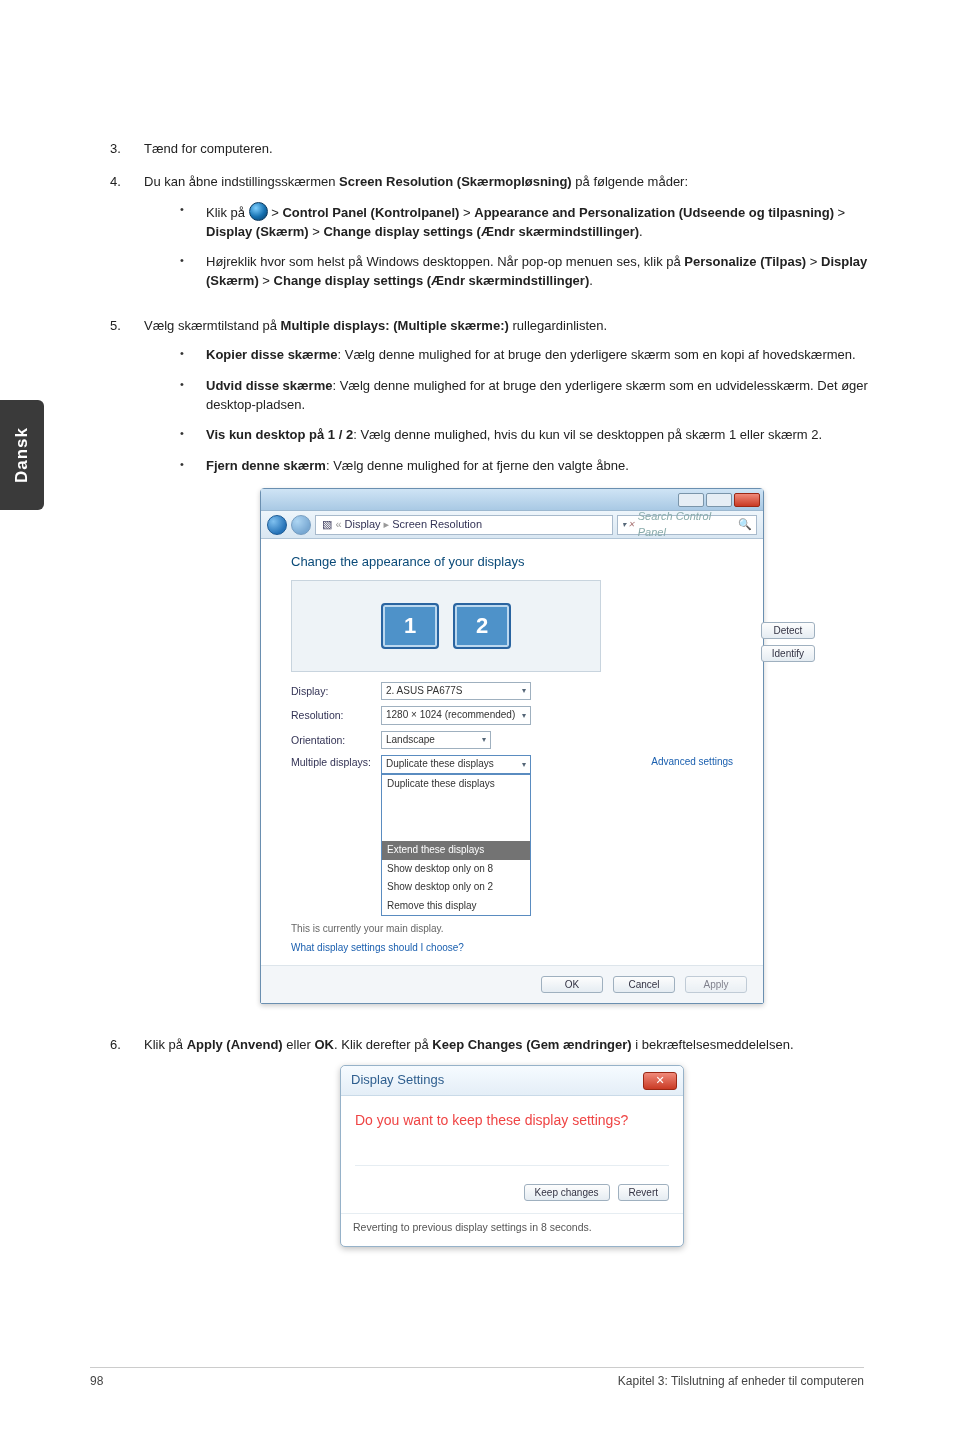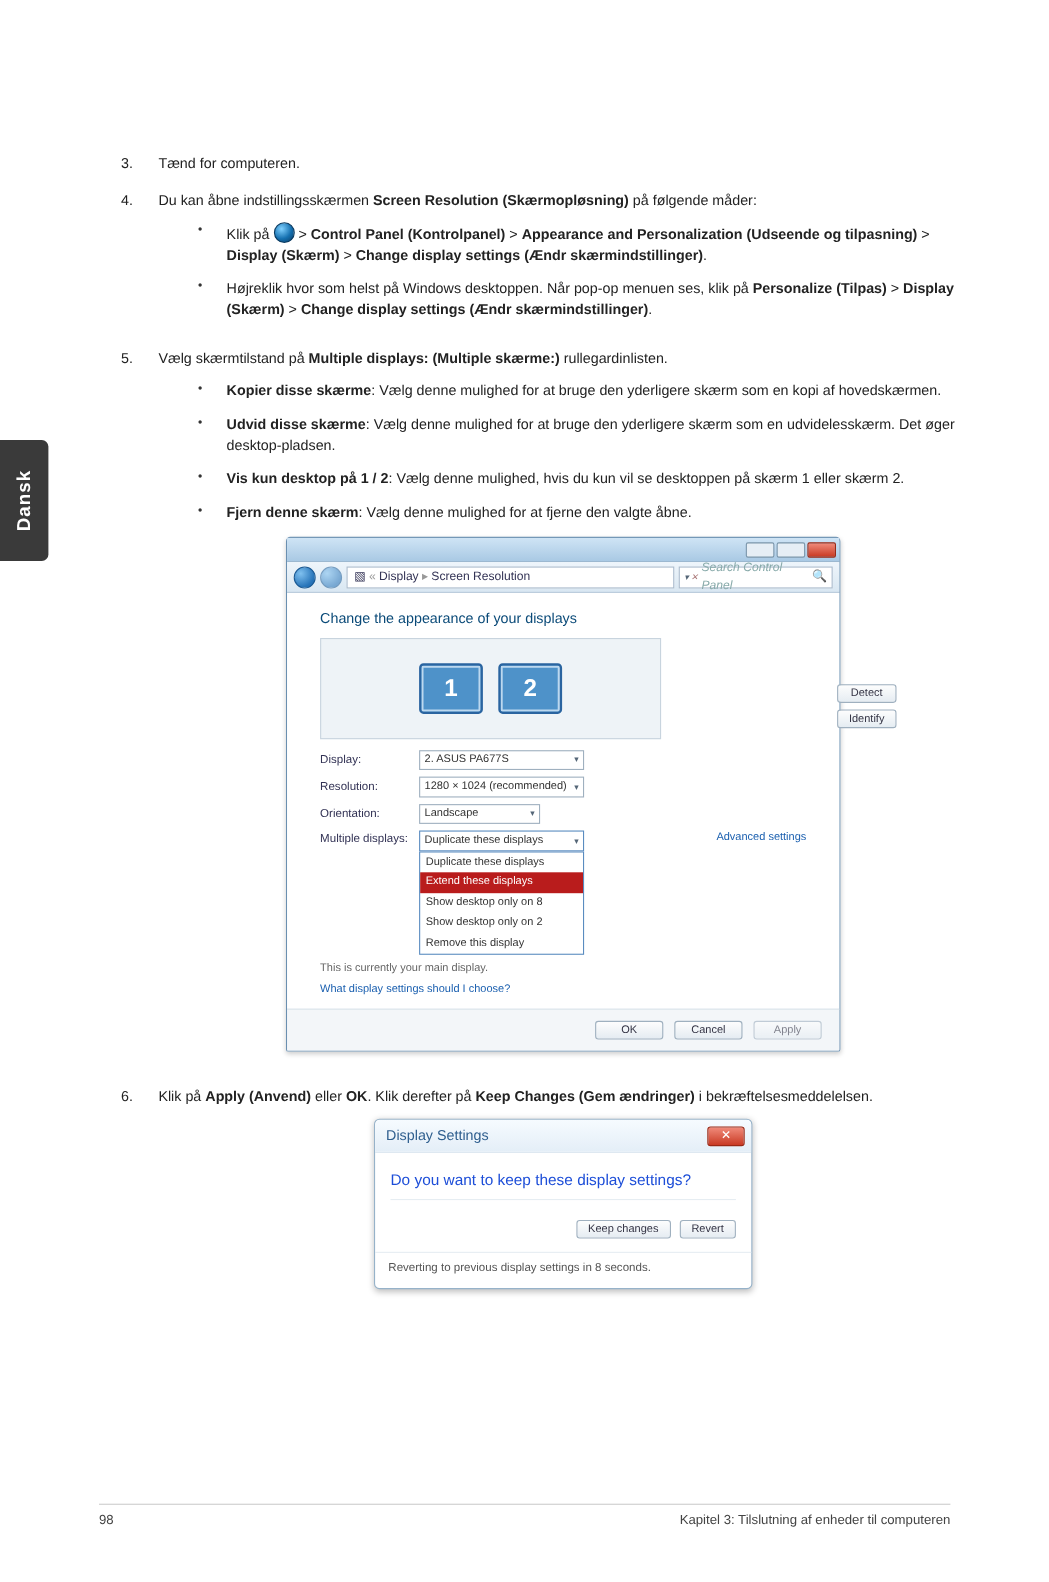"Extend these displays" .droplist .hl { background: #b91c1c -> #737373; margin-top: none -> 48px }
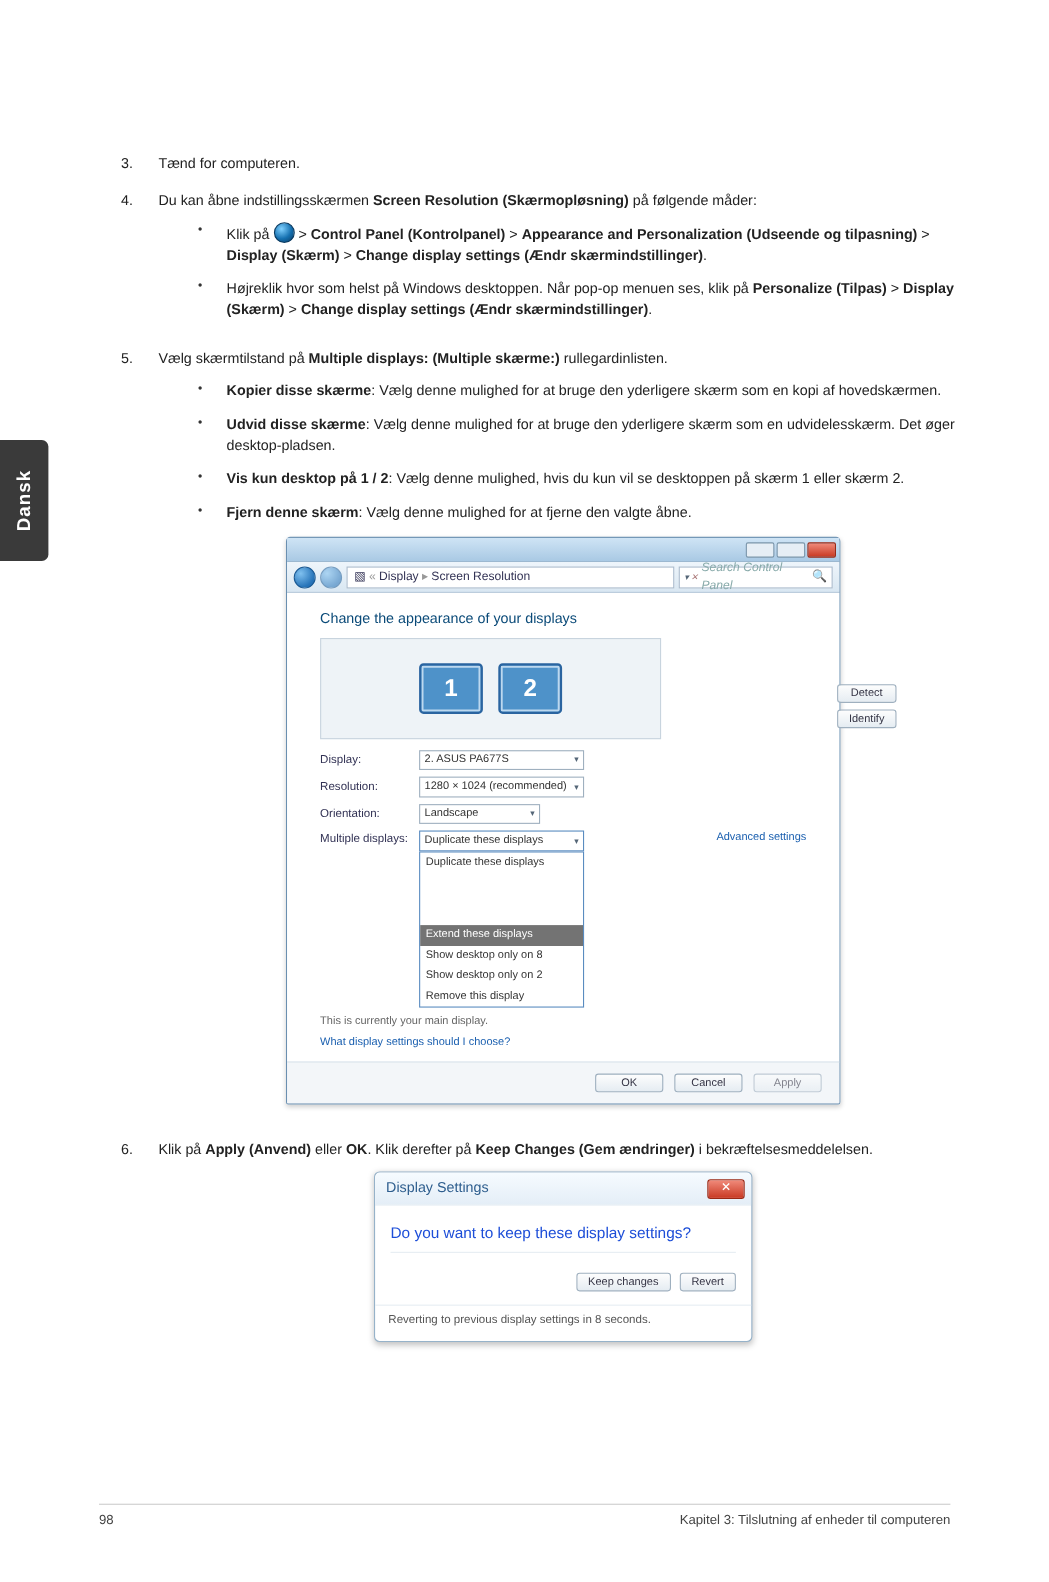"Do you want to keep" .dlg .q { color: #1d4ed8 -> #ef4444; margin-bottom: 8px -> 35px }
